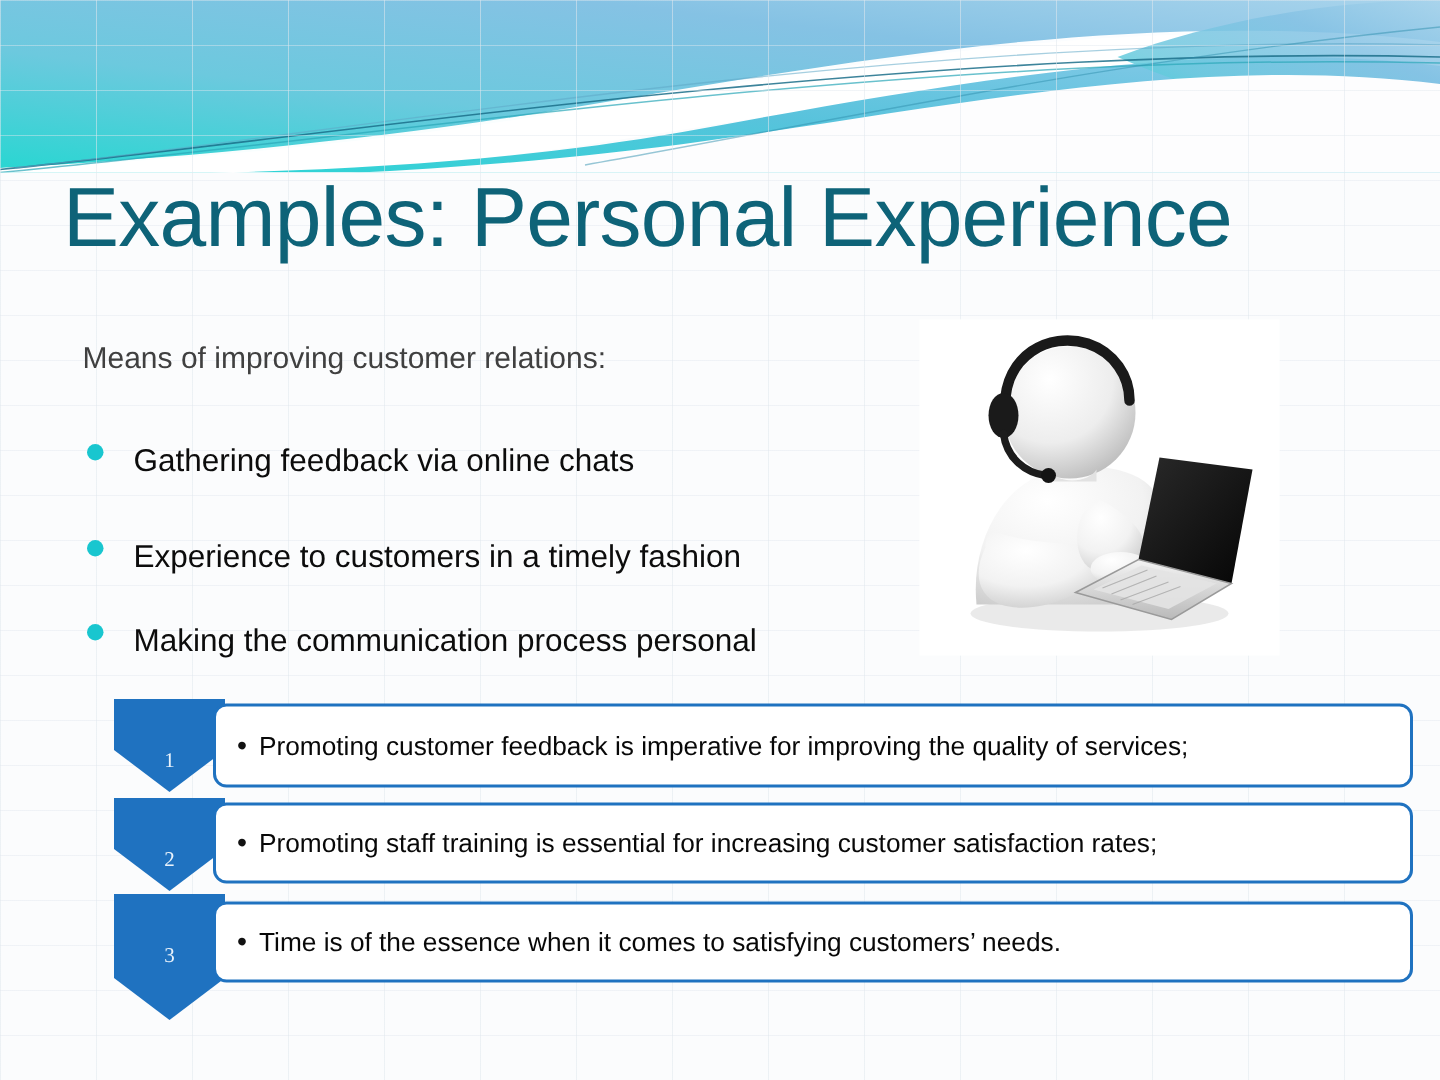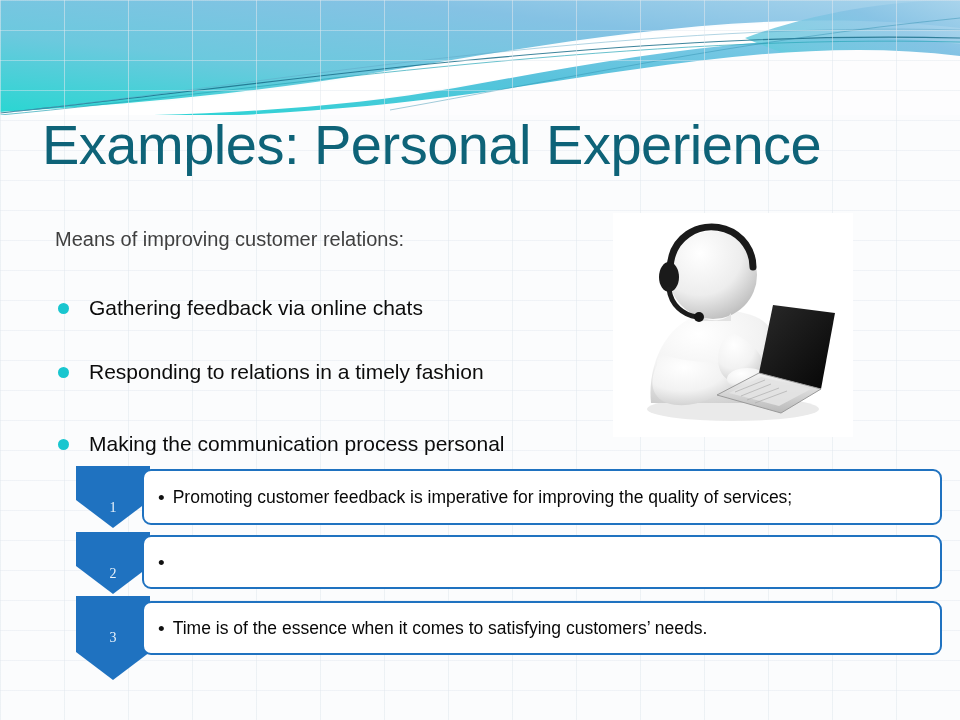"Gathering feedback via online chats" .bullet-row { align-items: center -> none }
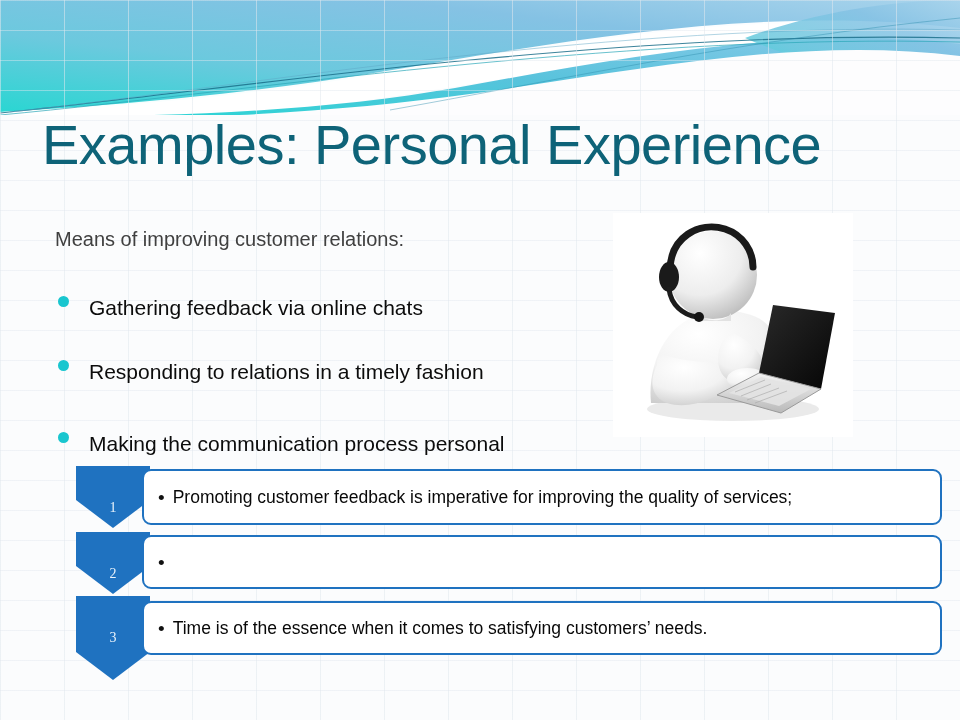"Responding to relations in a" span { text: Responding to relations -> Experience to customers }
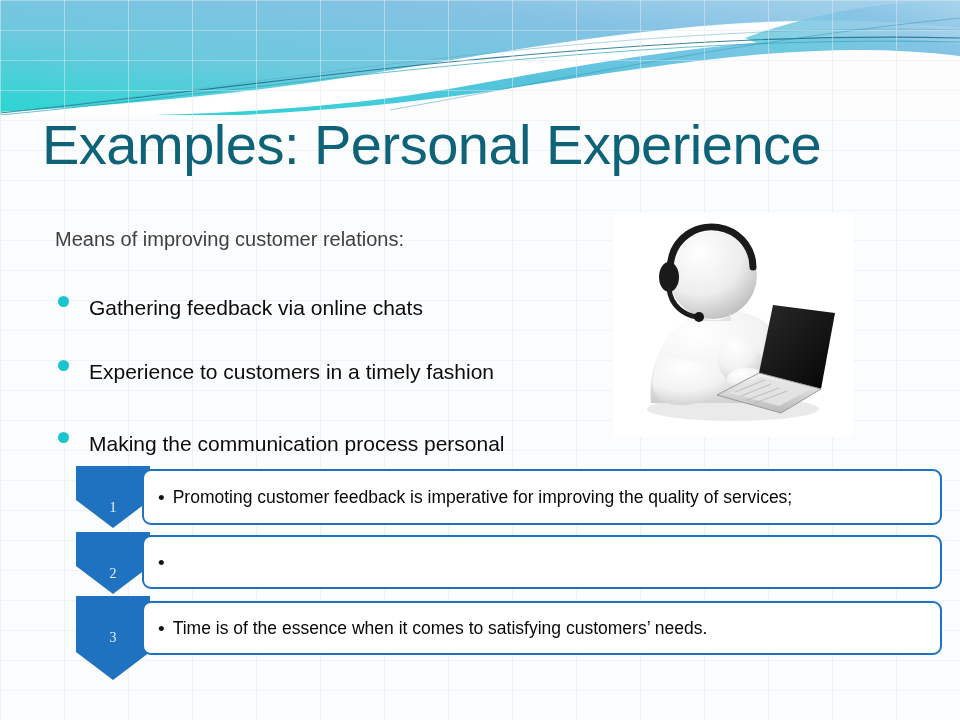"Making the communication process" #b2 { top: 432px -> 416px }
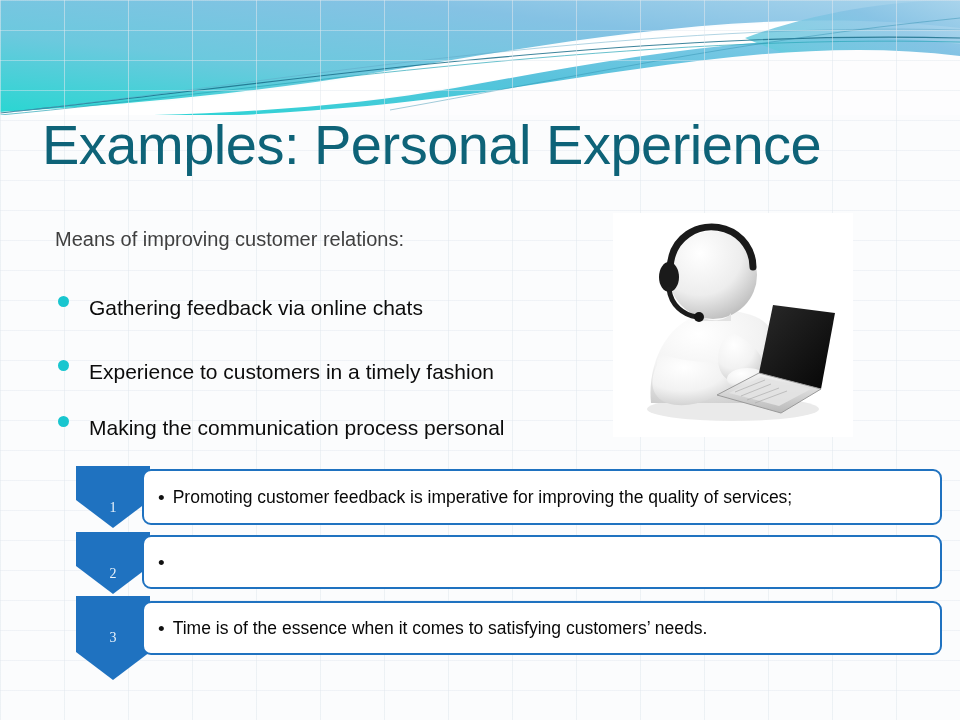"Promoting staff training is essential" span.callout-text { html: none -> <span>Promoting staff training is essential for increasing customer satisfaction rates;</span> }
